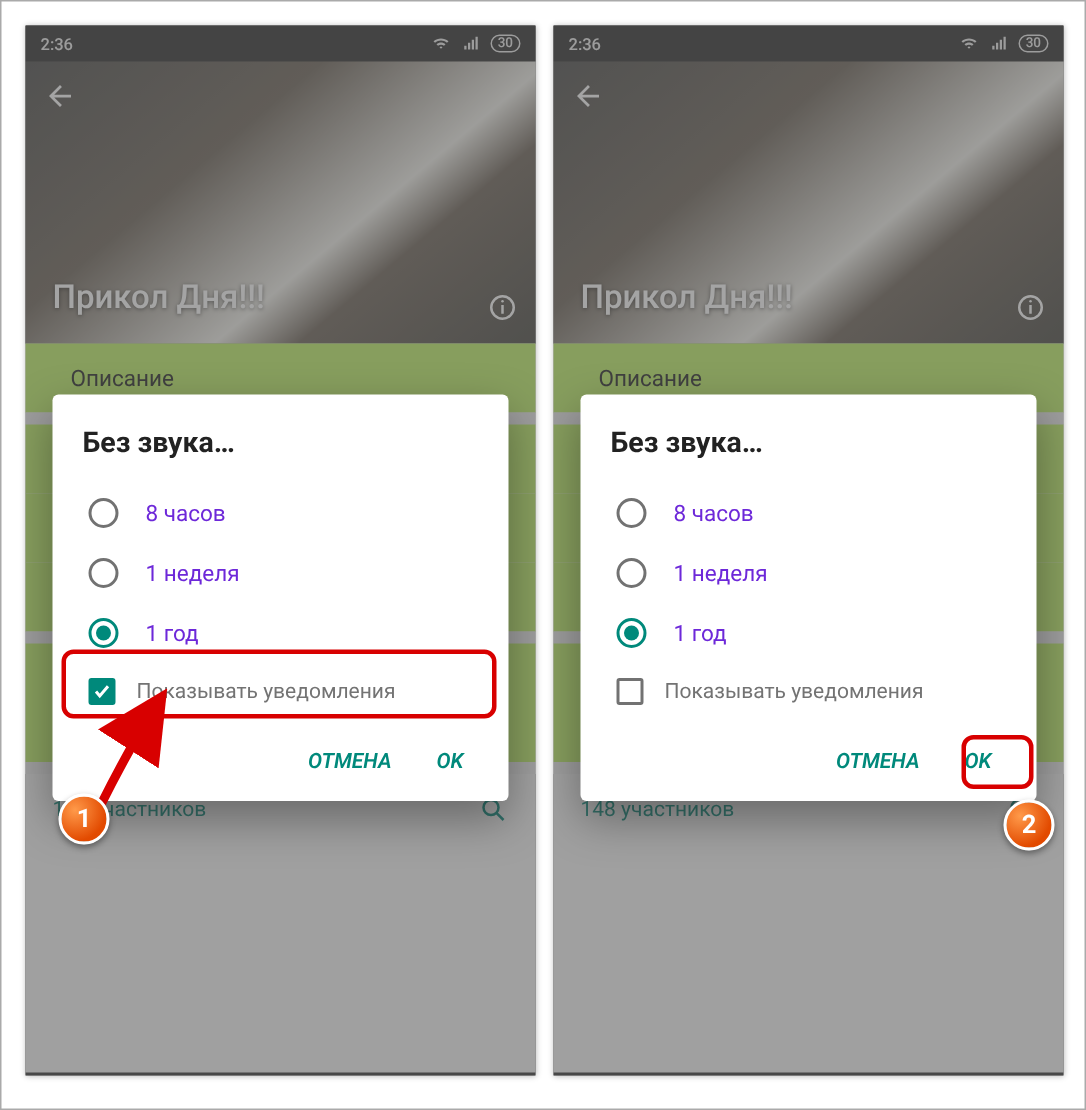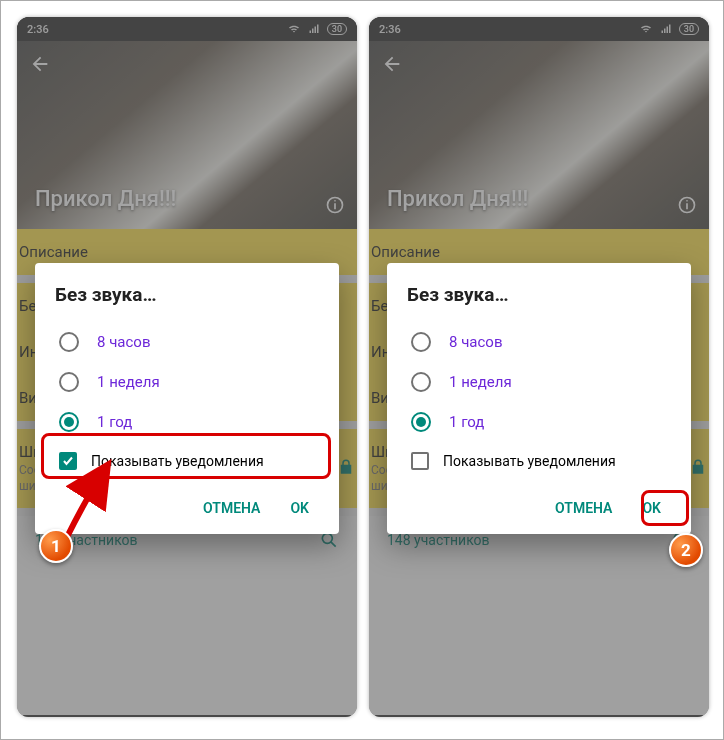"2:36" .phone { border-radius: 12px -> 0 }
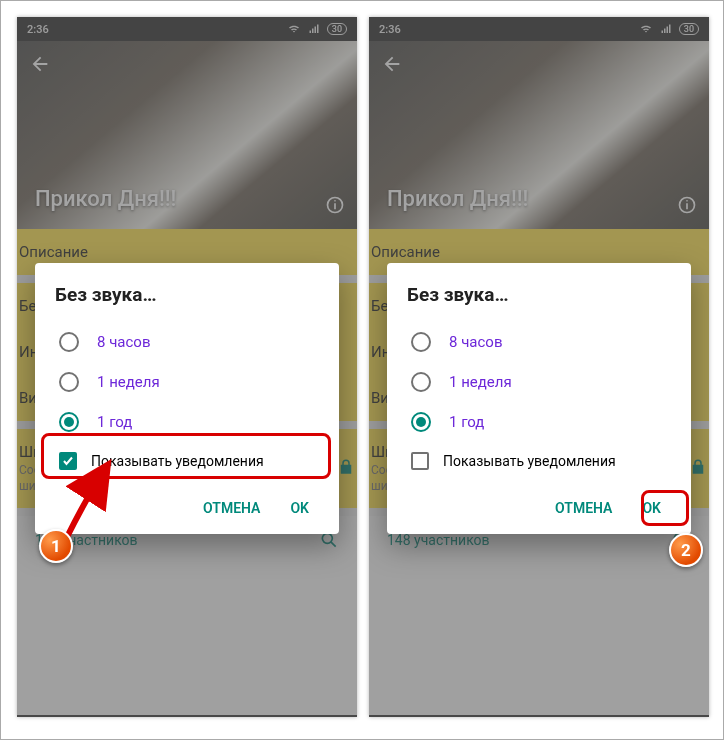"Описание" .row { background: #fde047 -> #bef264; padding: 14px 2px -> 14px 30px }
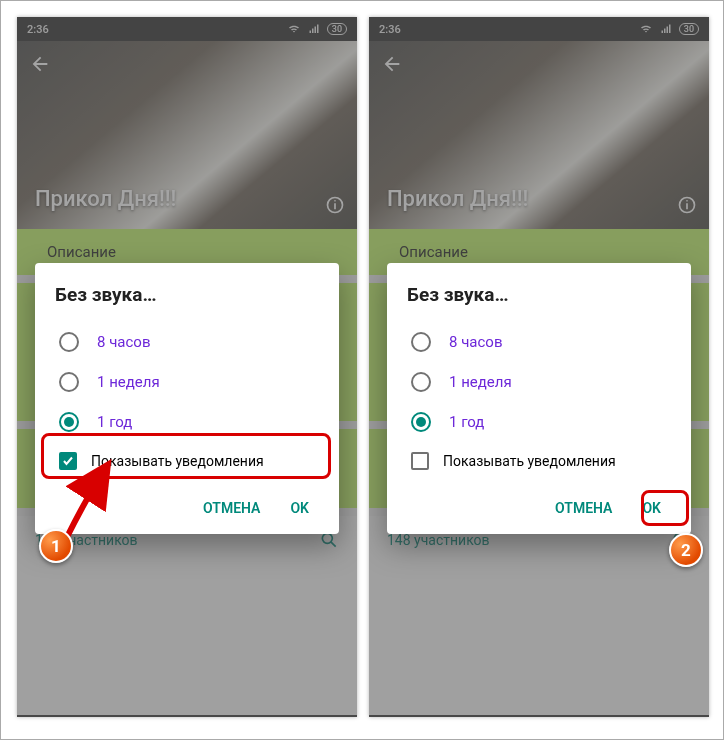"Показывать уведомления" .check-row { color: #000000 -> #737373 }
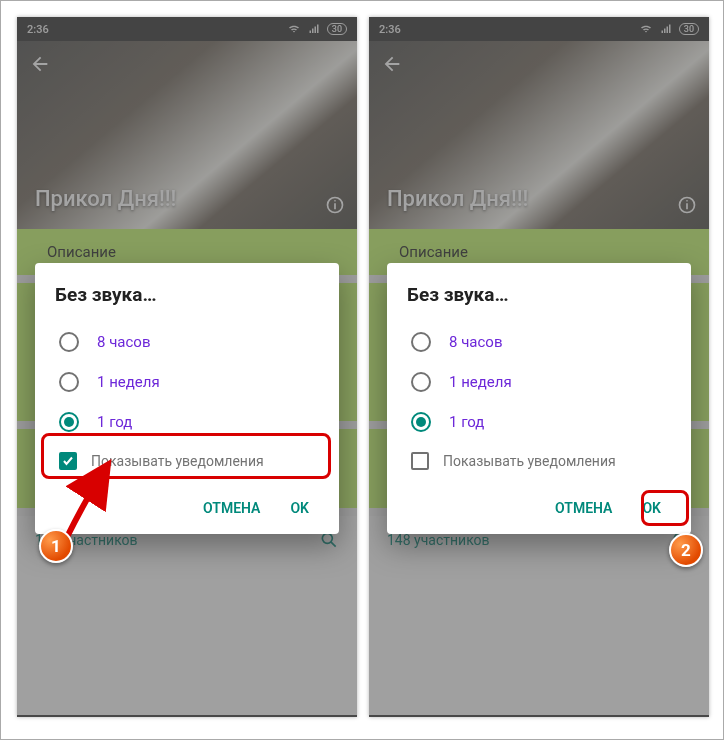"ОТМЕНА" .dialog-actions { font-style: none -> italic }
